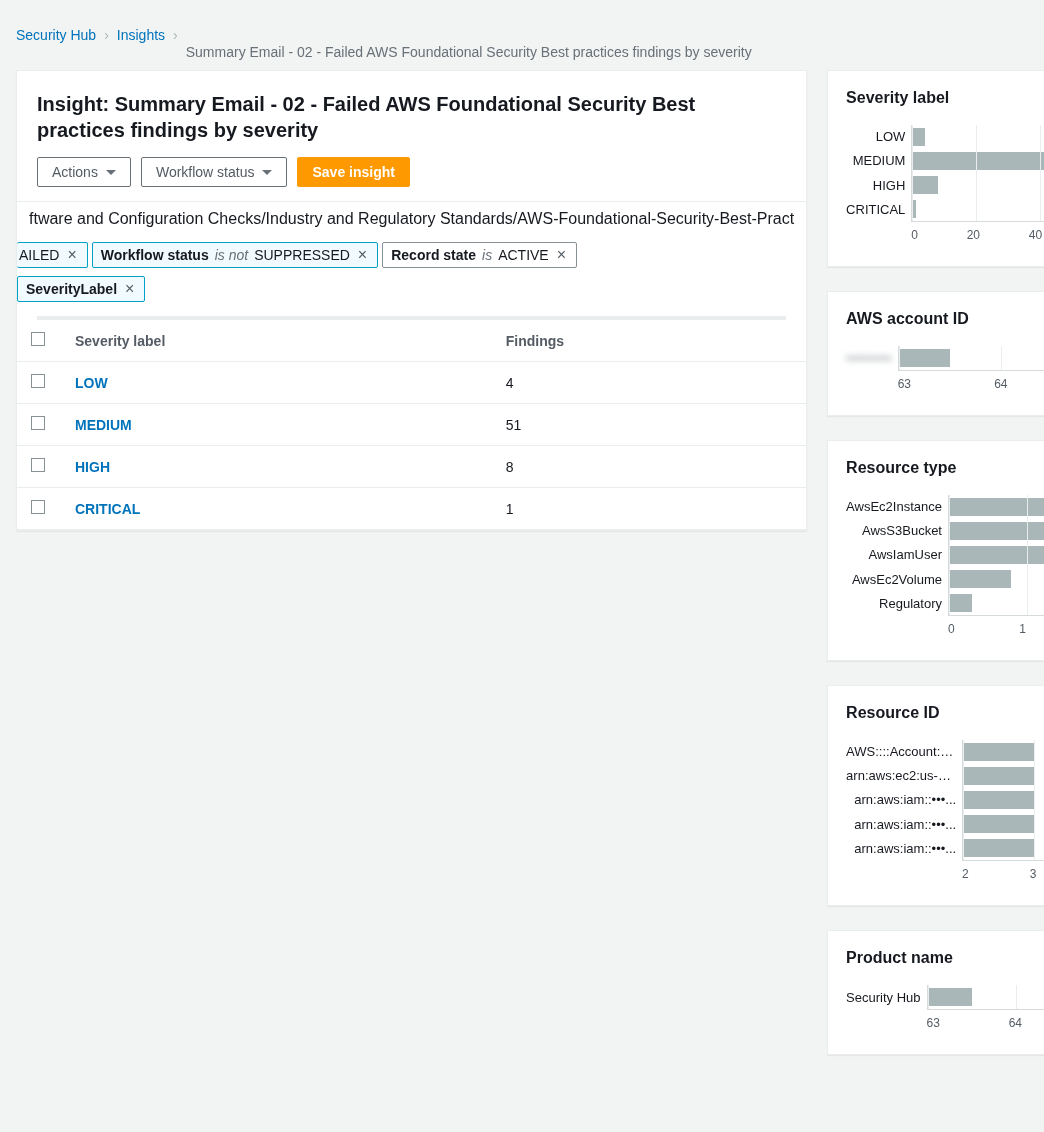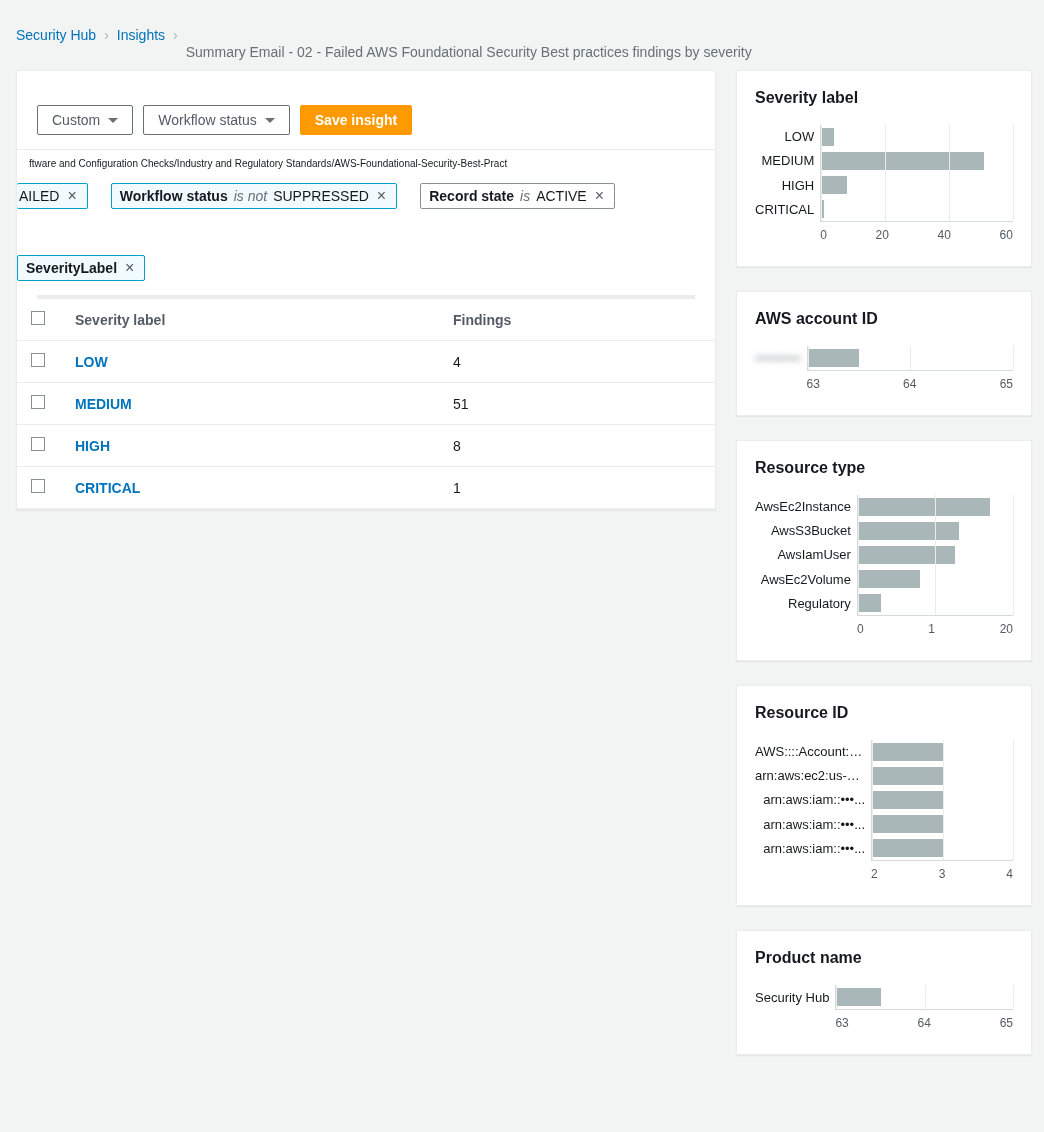"Insight: Summary Email - 02" h1 { html: none -> <h1>Insight: Summary Email - 02 - Failed AWS Foundational Security Best practices findings by severity</h1> }
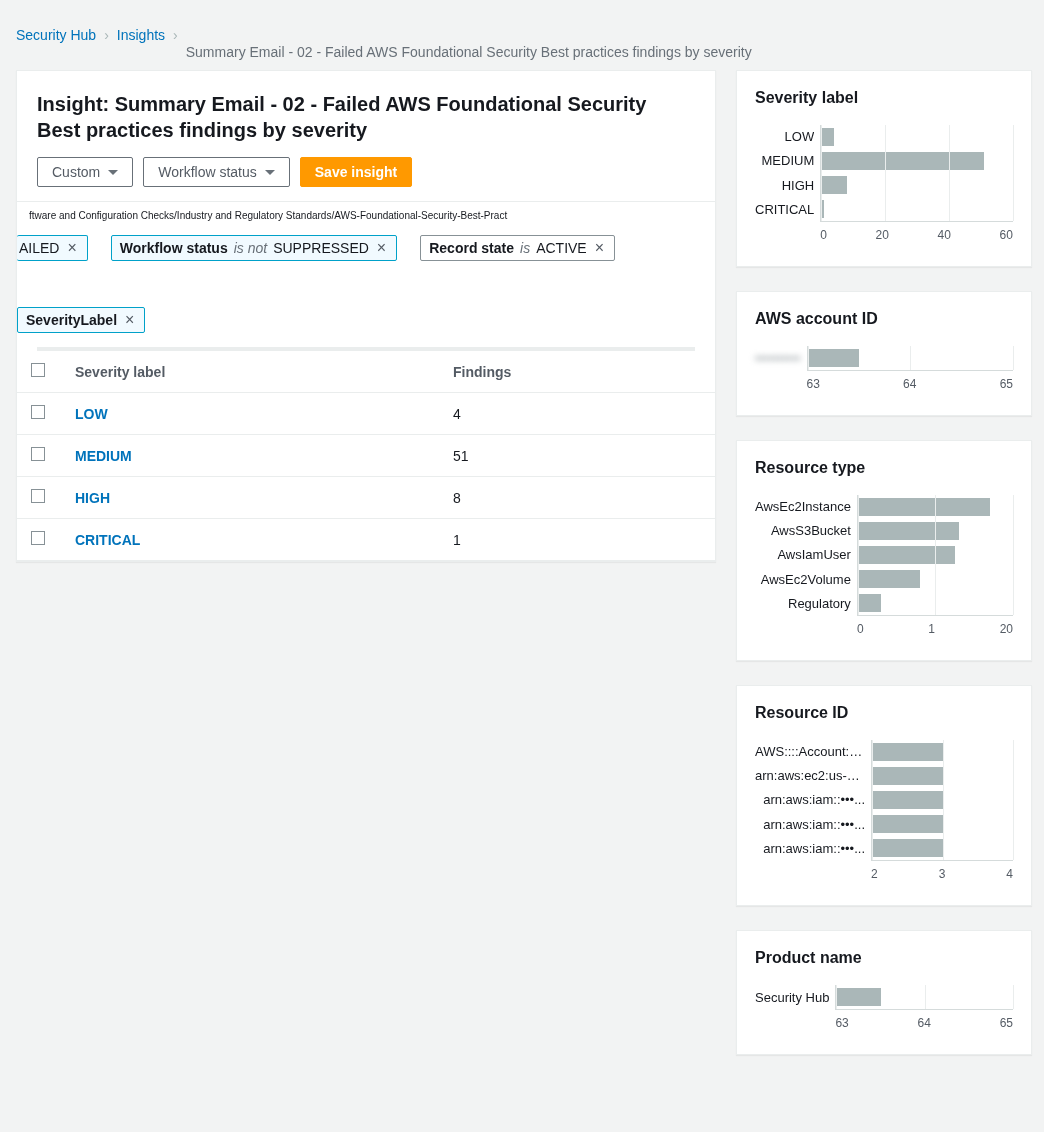"Custom" span { text: Custom -> Actions }
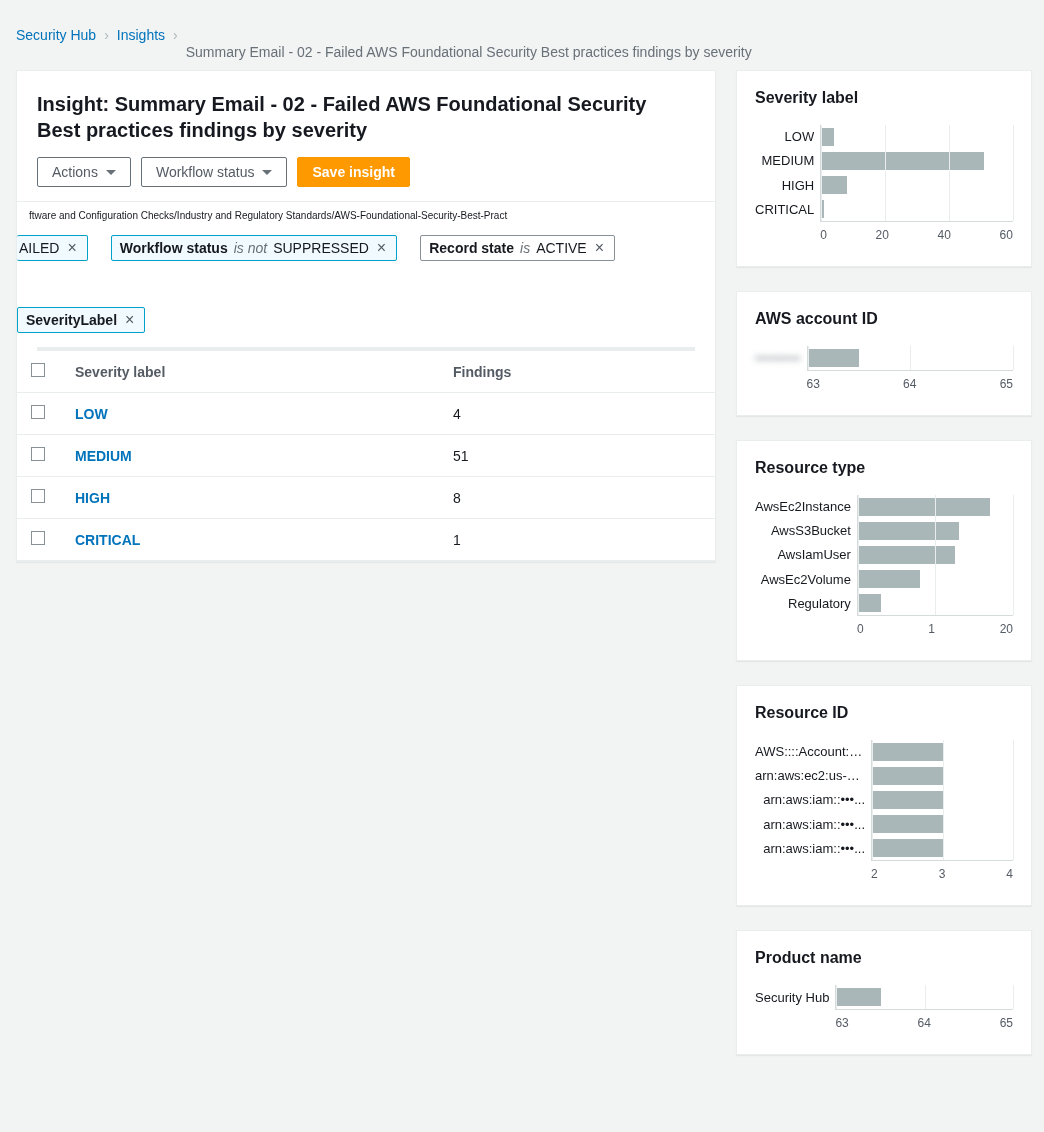"ftware and Configuration Checks/Industry" .filter-text-row { font-size: 10px -> 16px }
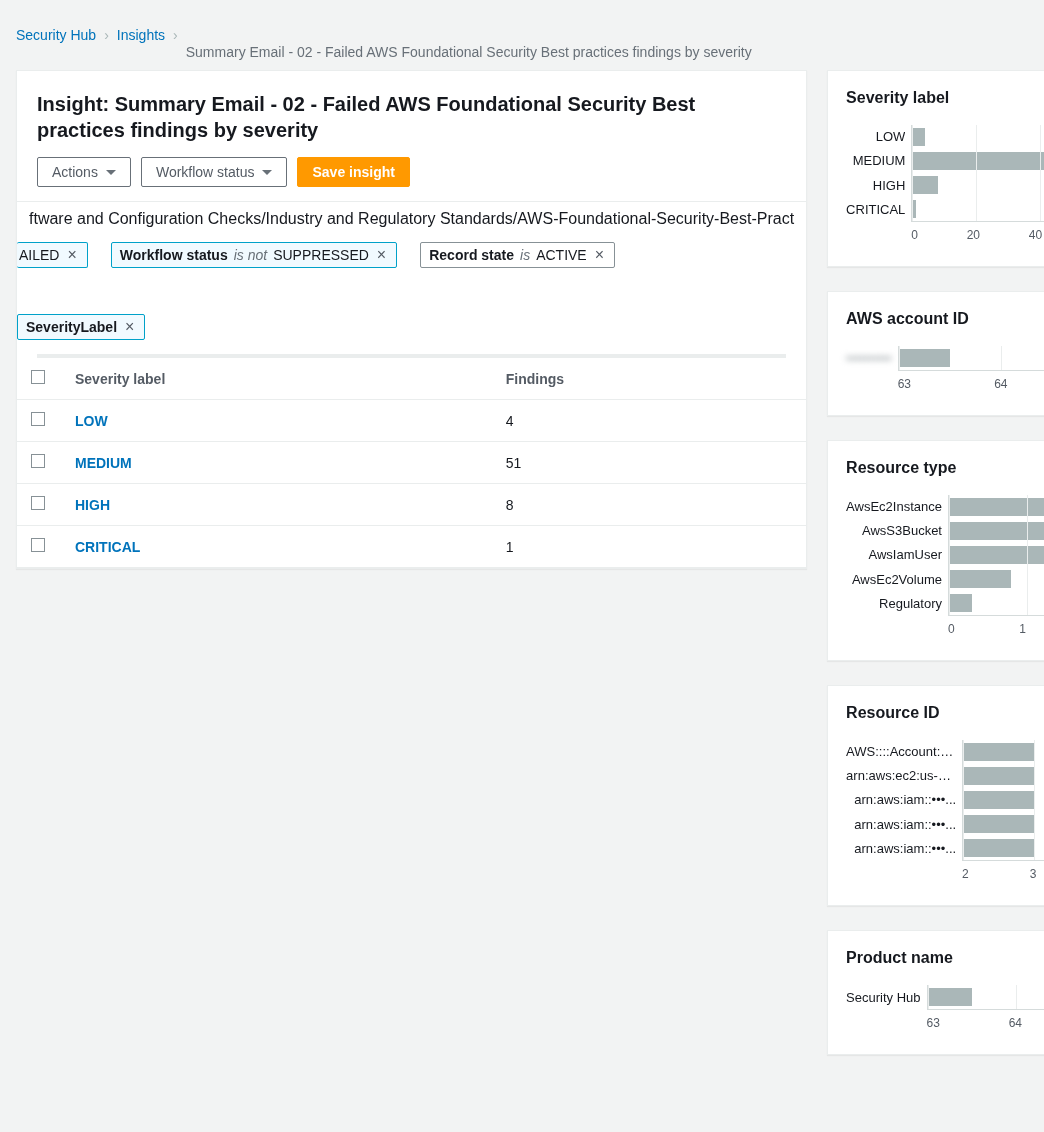"AILED" .filter-chips-row { gap: 23px -> 4px }
